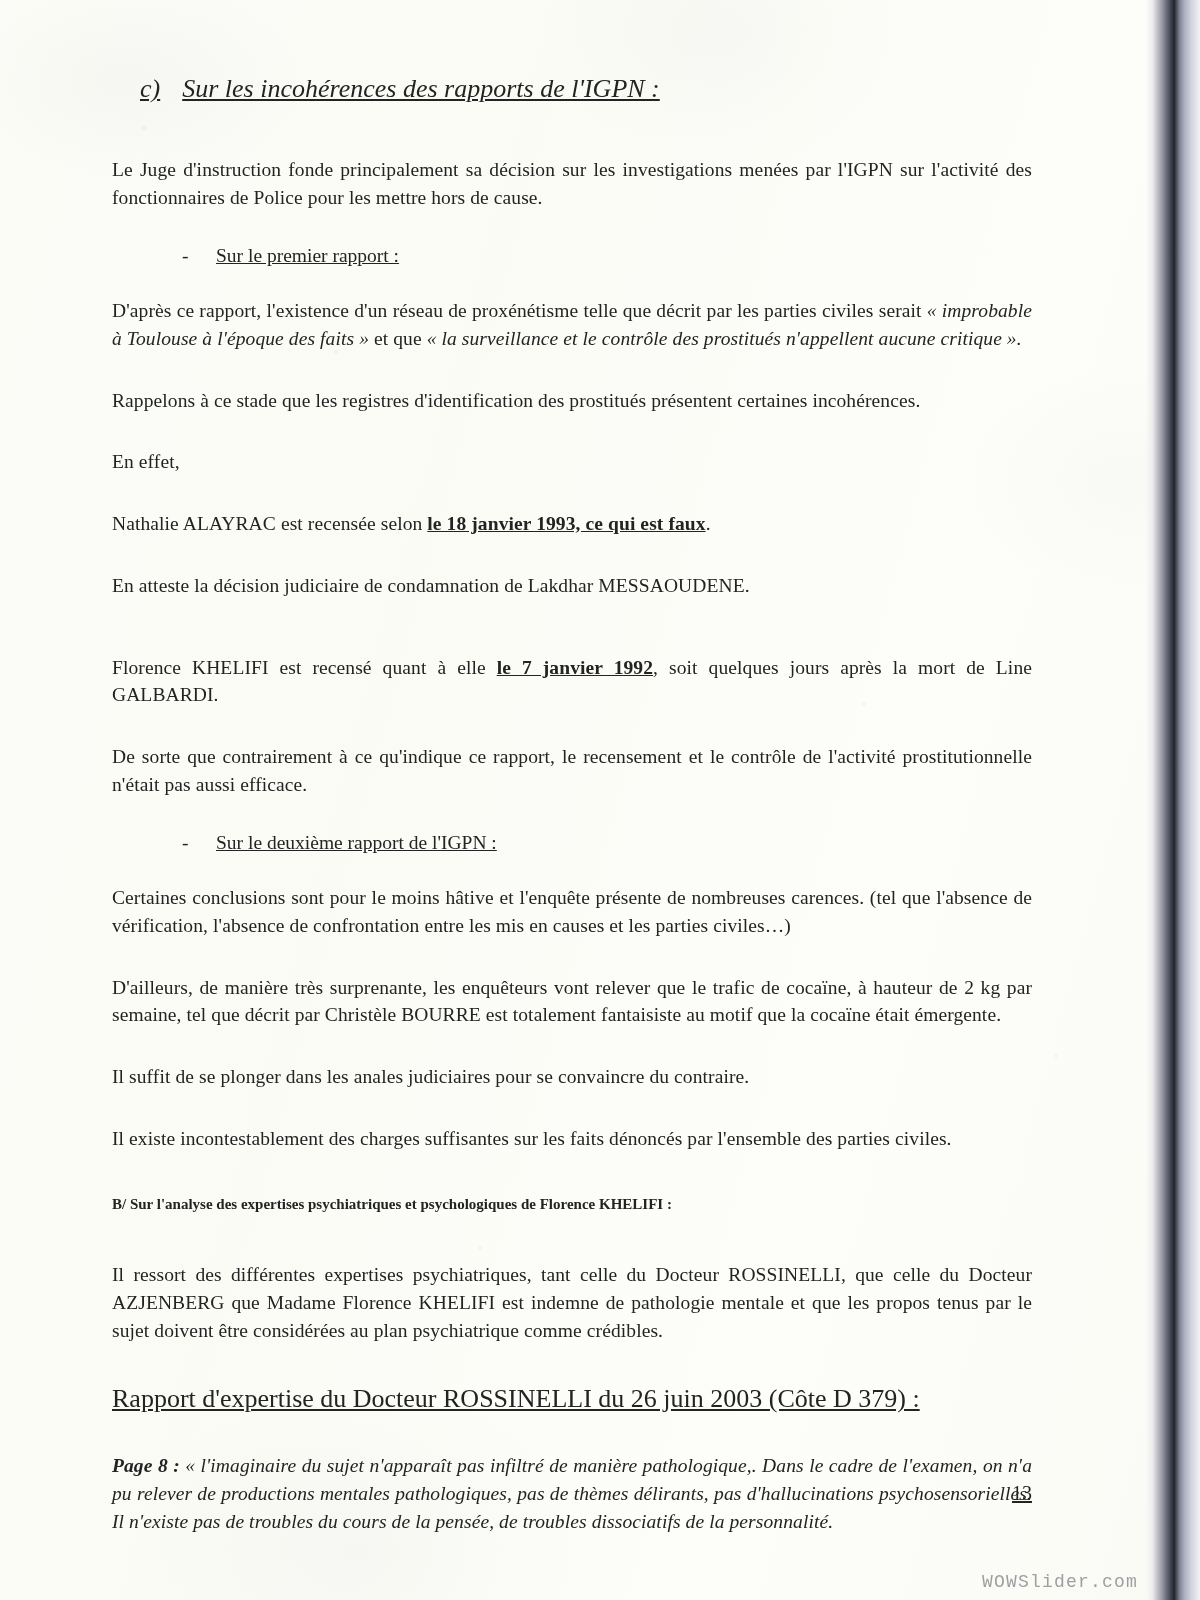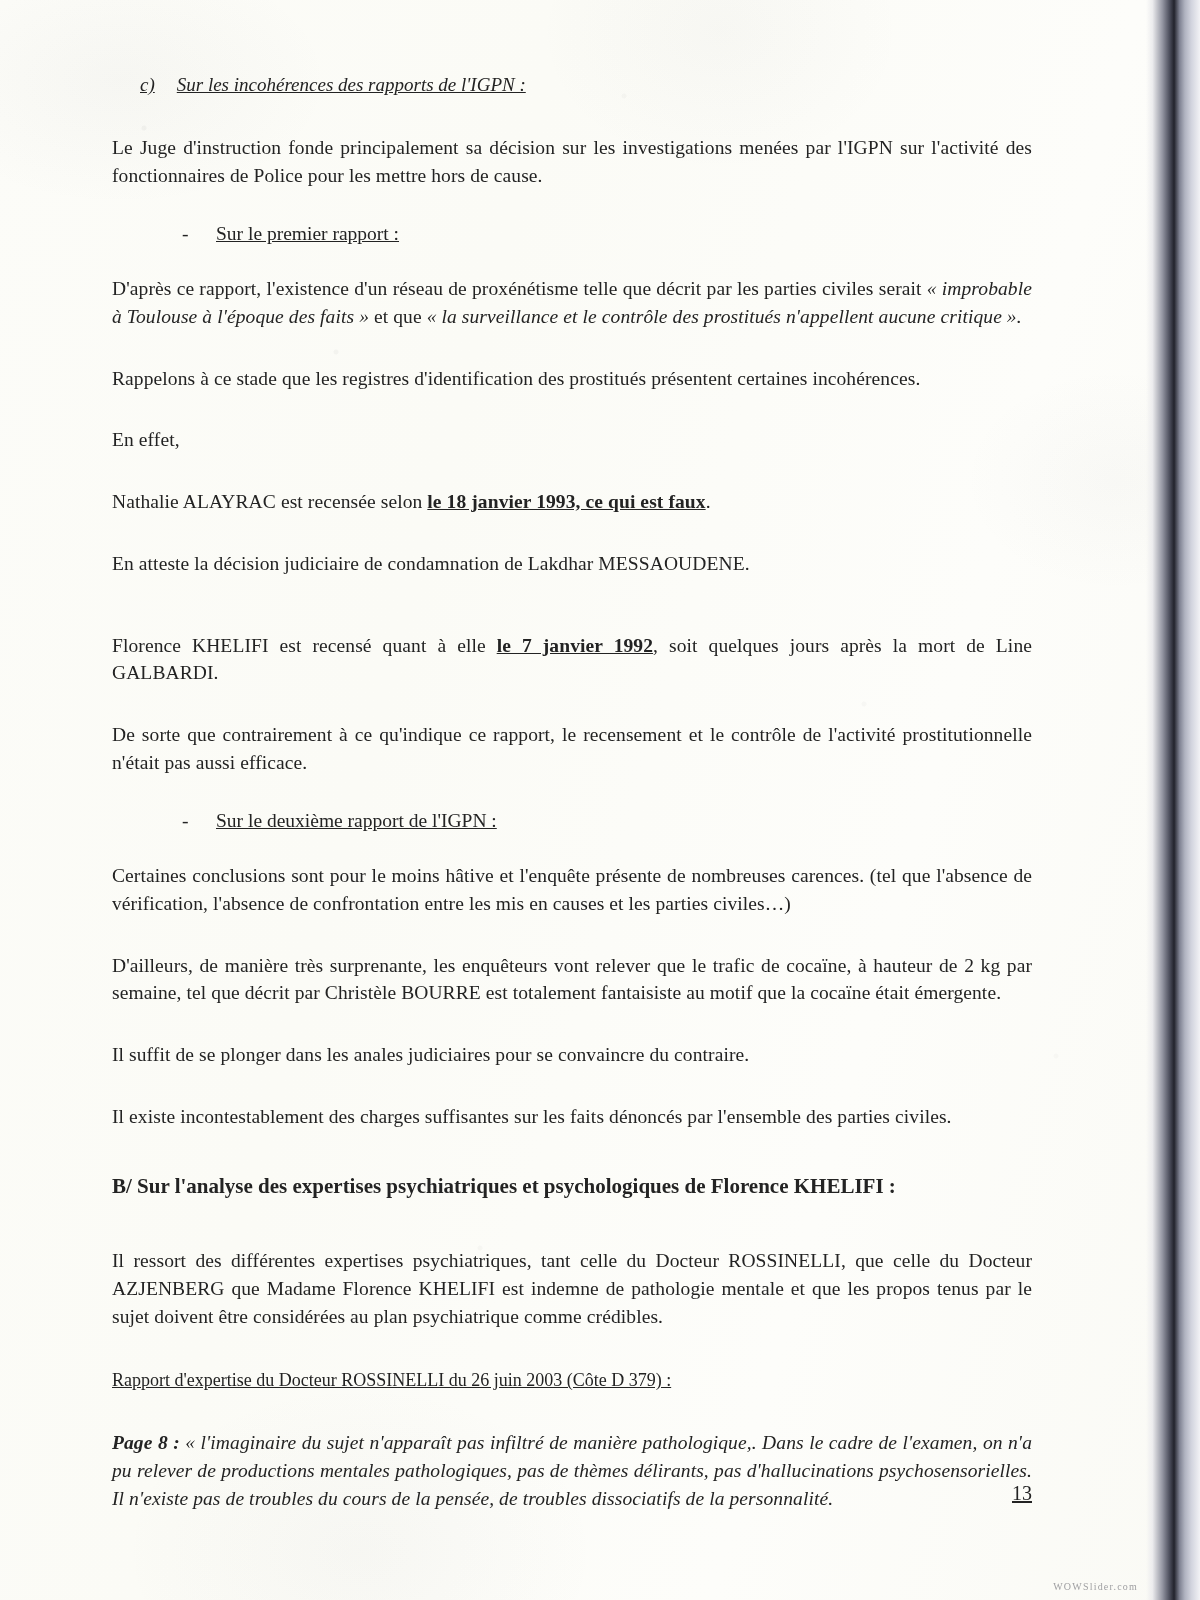"c) Sur les incohérences des" .heading-c { font-size: 19px -> 26px; margin-bottom: 38px -> 52px }
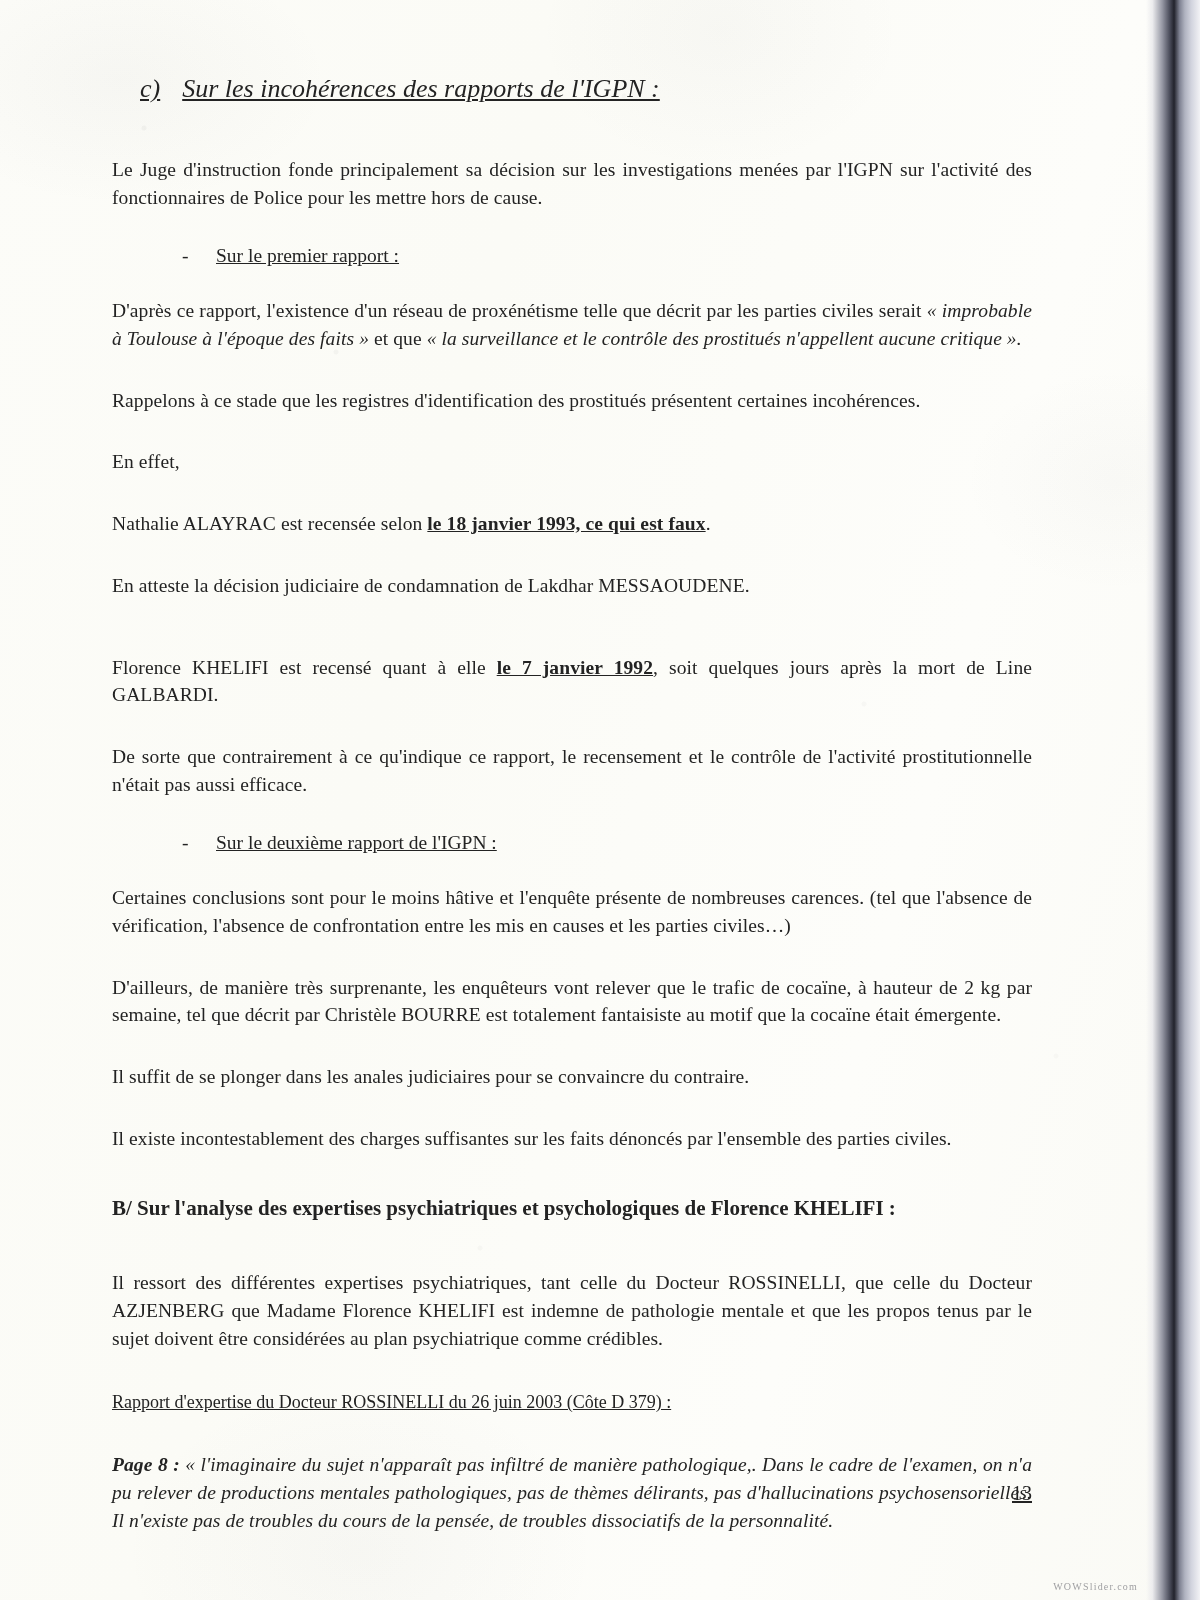"B/ Sur l'analyse des expertises" .bold-head { font-size: 21px -> 15px }
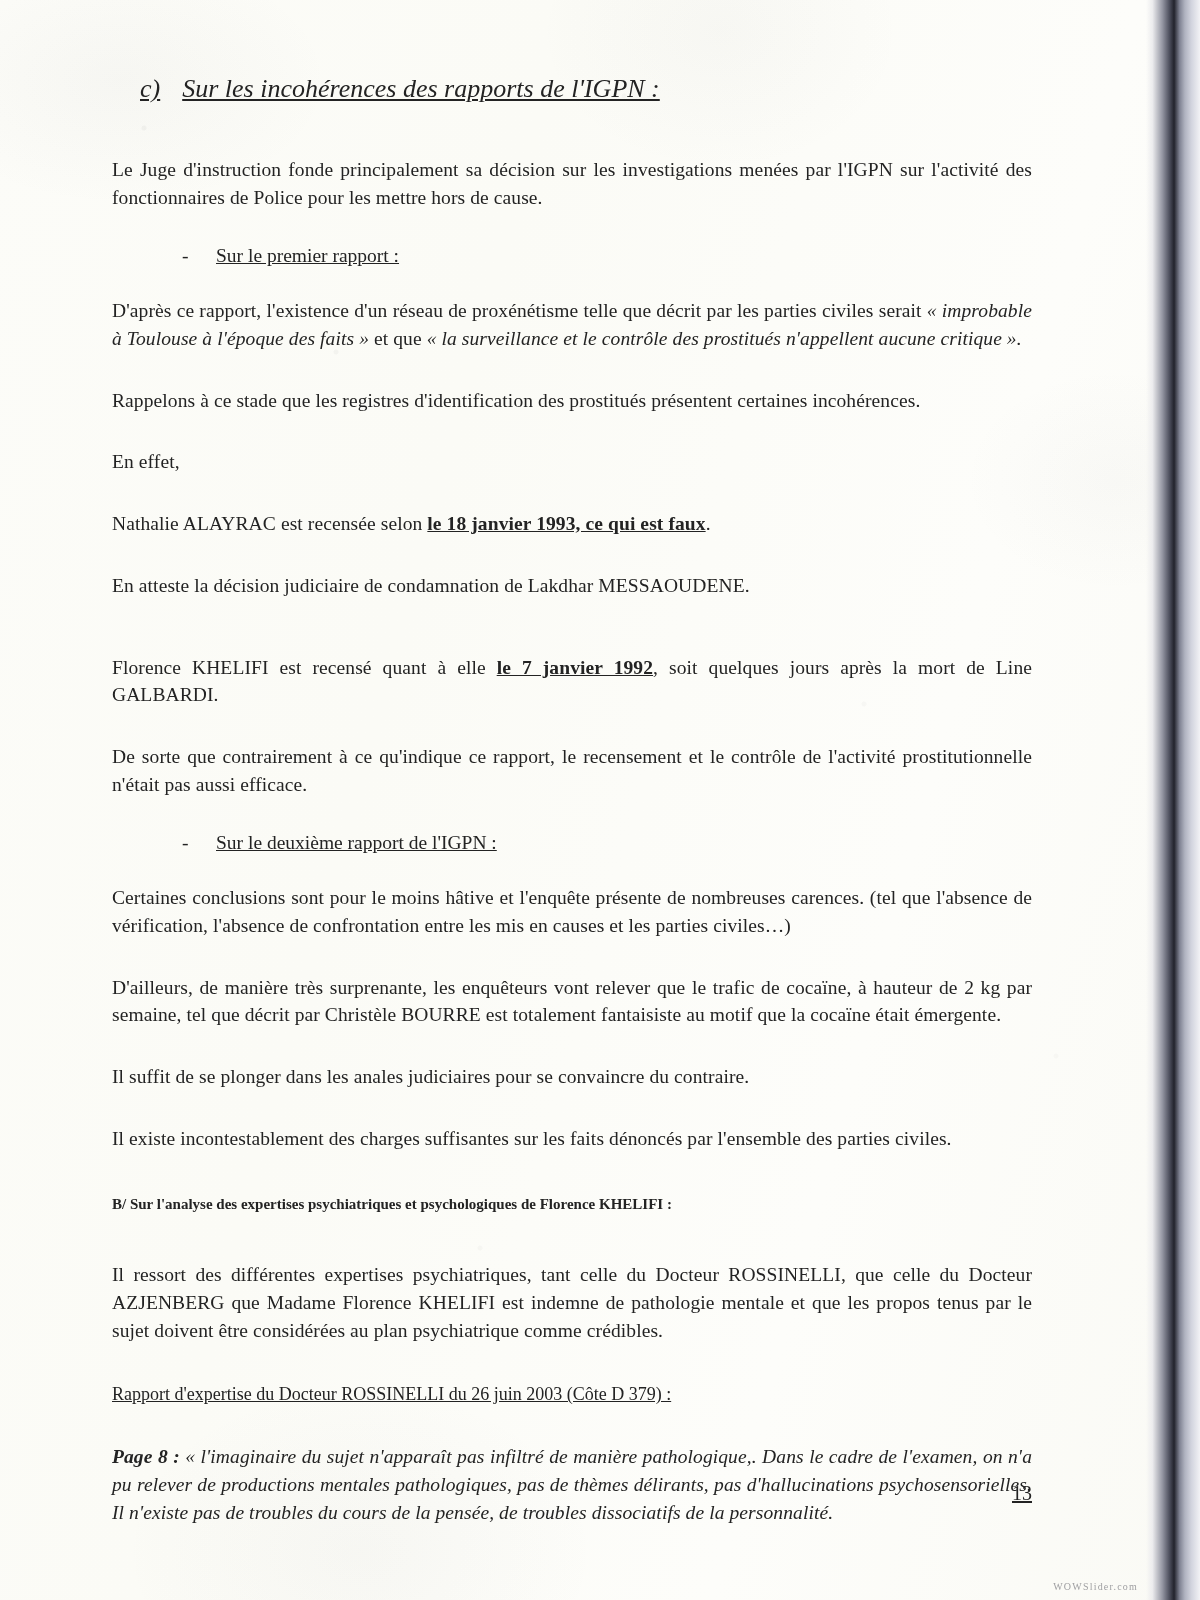"Rapport d'expertise du Docteur" .under-head { font-size: 18px -> 26px }
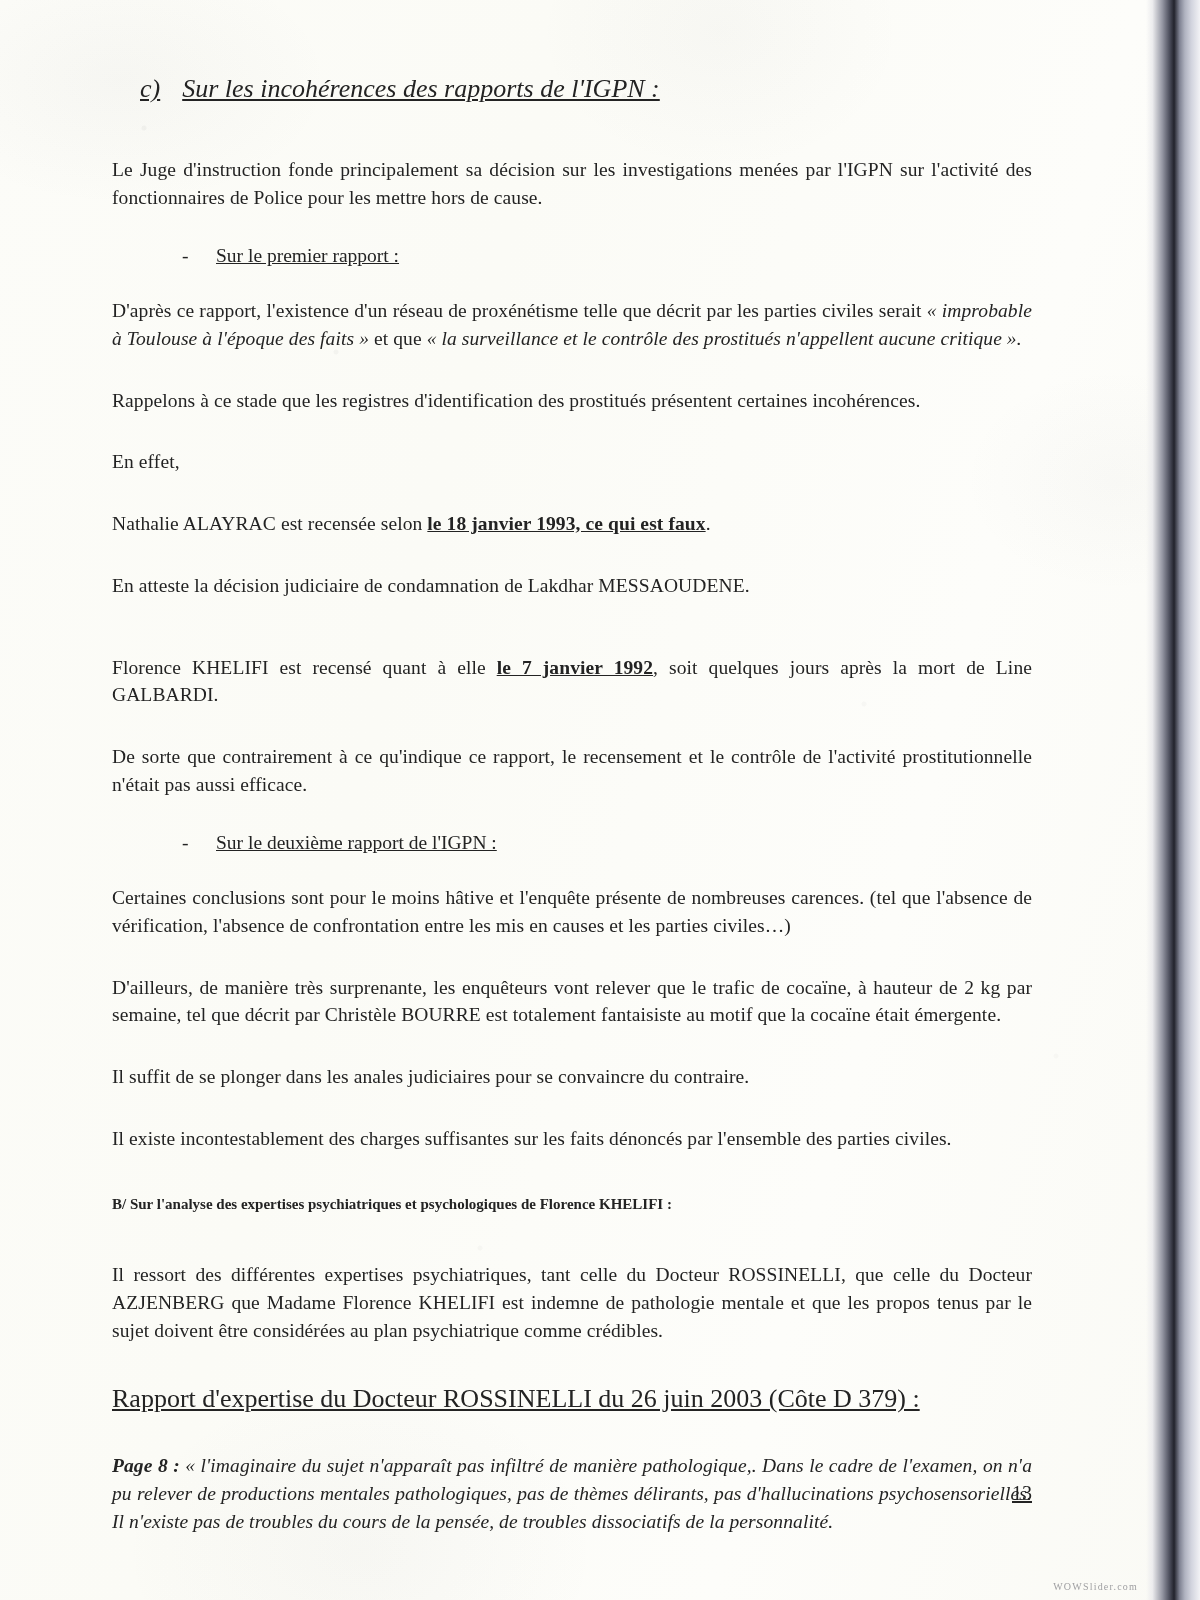"WOWSlider.com" .watermark { font-family: Liberation Serif, serif -> Liberation Mono, monospace; font-size: 10px -> 18px }
